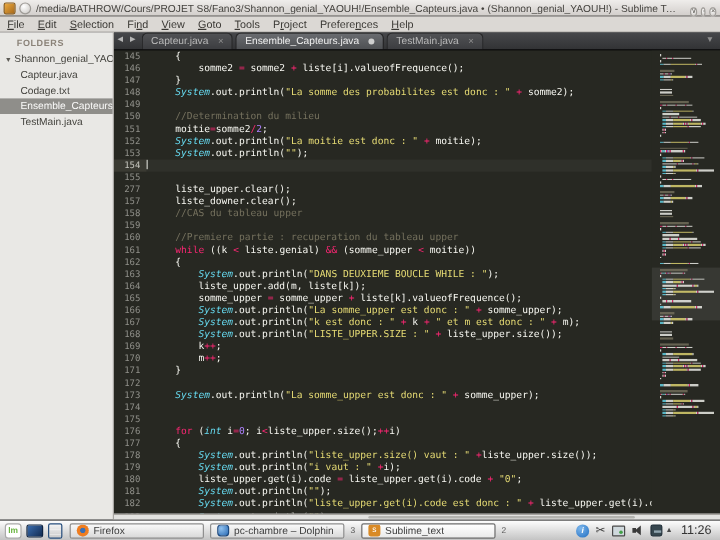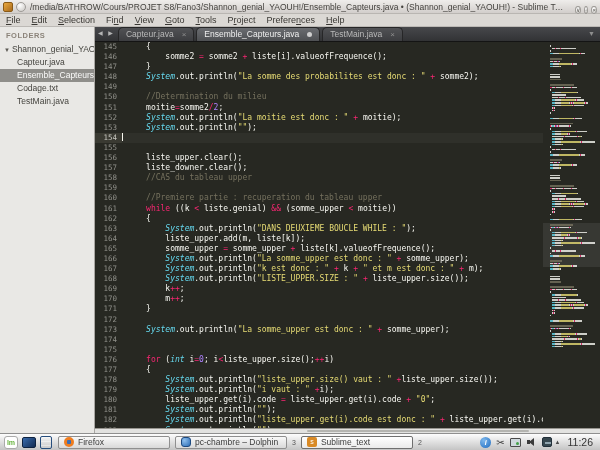"FOLDERS" #sidebar-header { padding: 4px 0 3px 6px -> 4px 0 3px 14px }
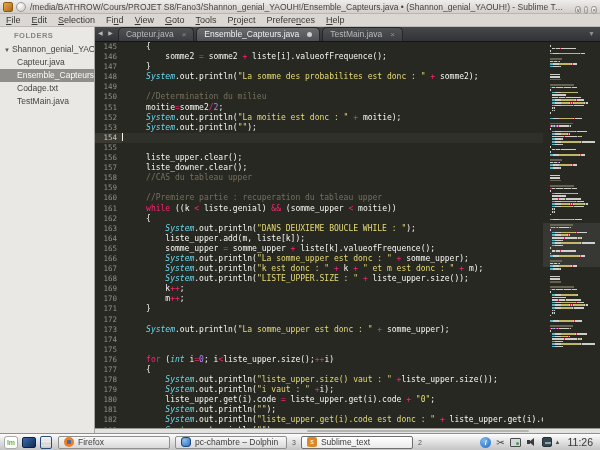"Ensemble_Capteurs" div.tree-row { order: before "Codage.txt" -> after "Codage.txt" }
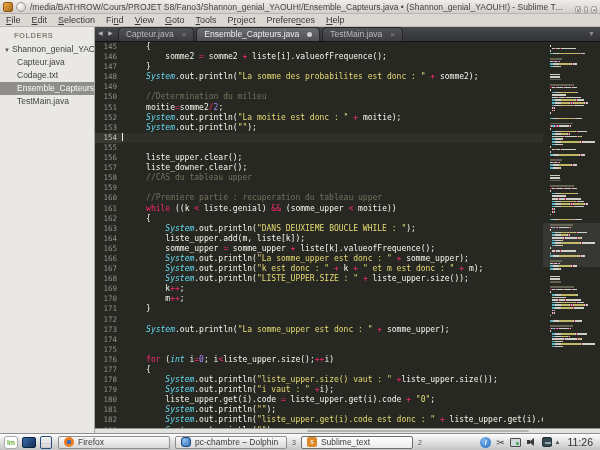"156" span.gut { text: 156 -> 277 }
